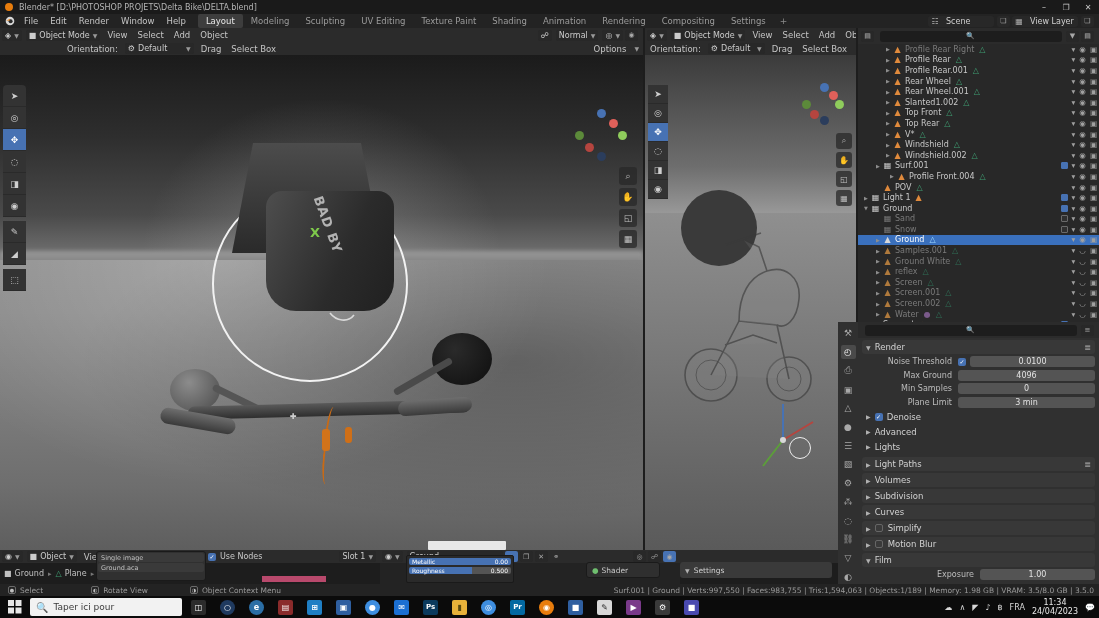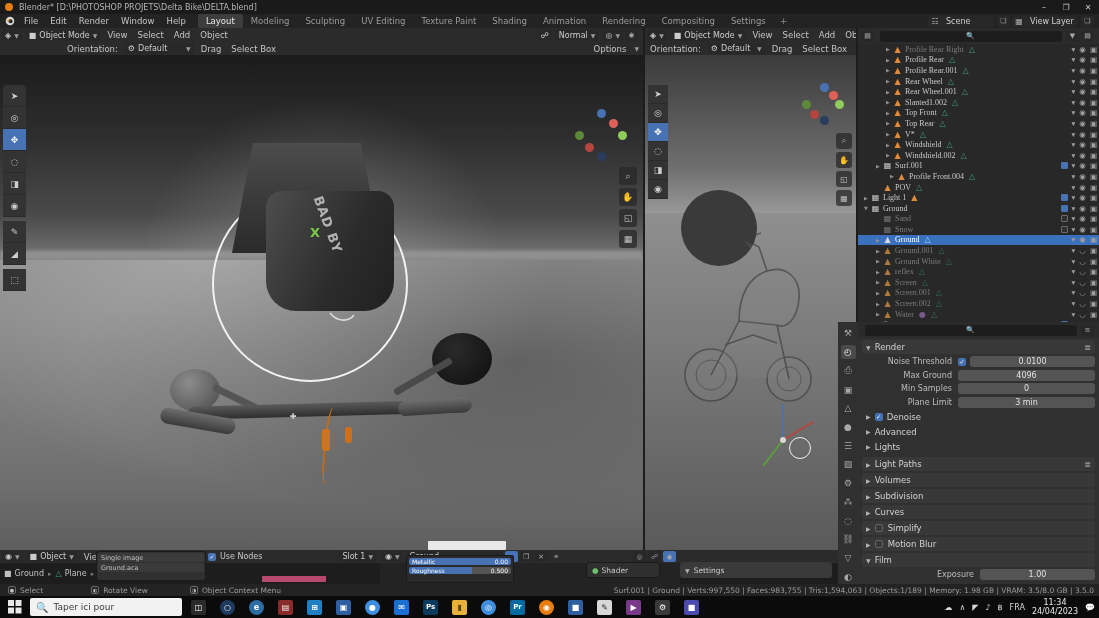"Profile Rear Right" .out-name { font-family: Liberation Serif, serif -> none }
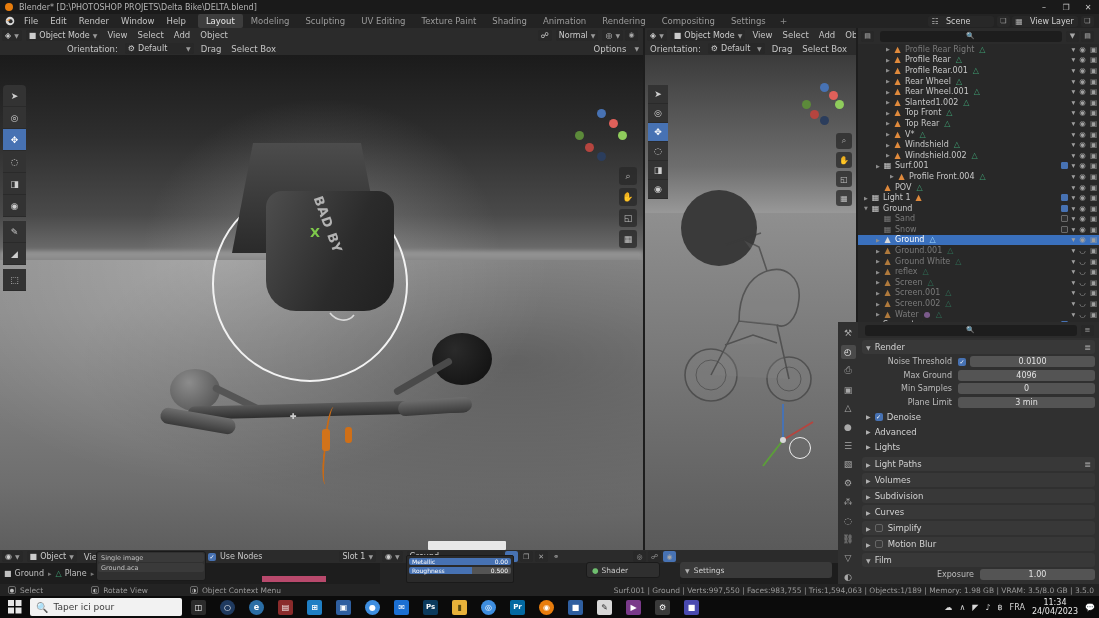"Ground.001" span.out-name { text: Ground.001 -> Samples.001 }
